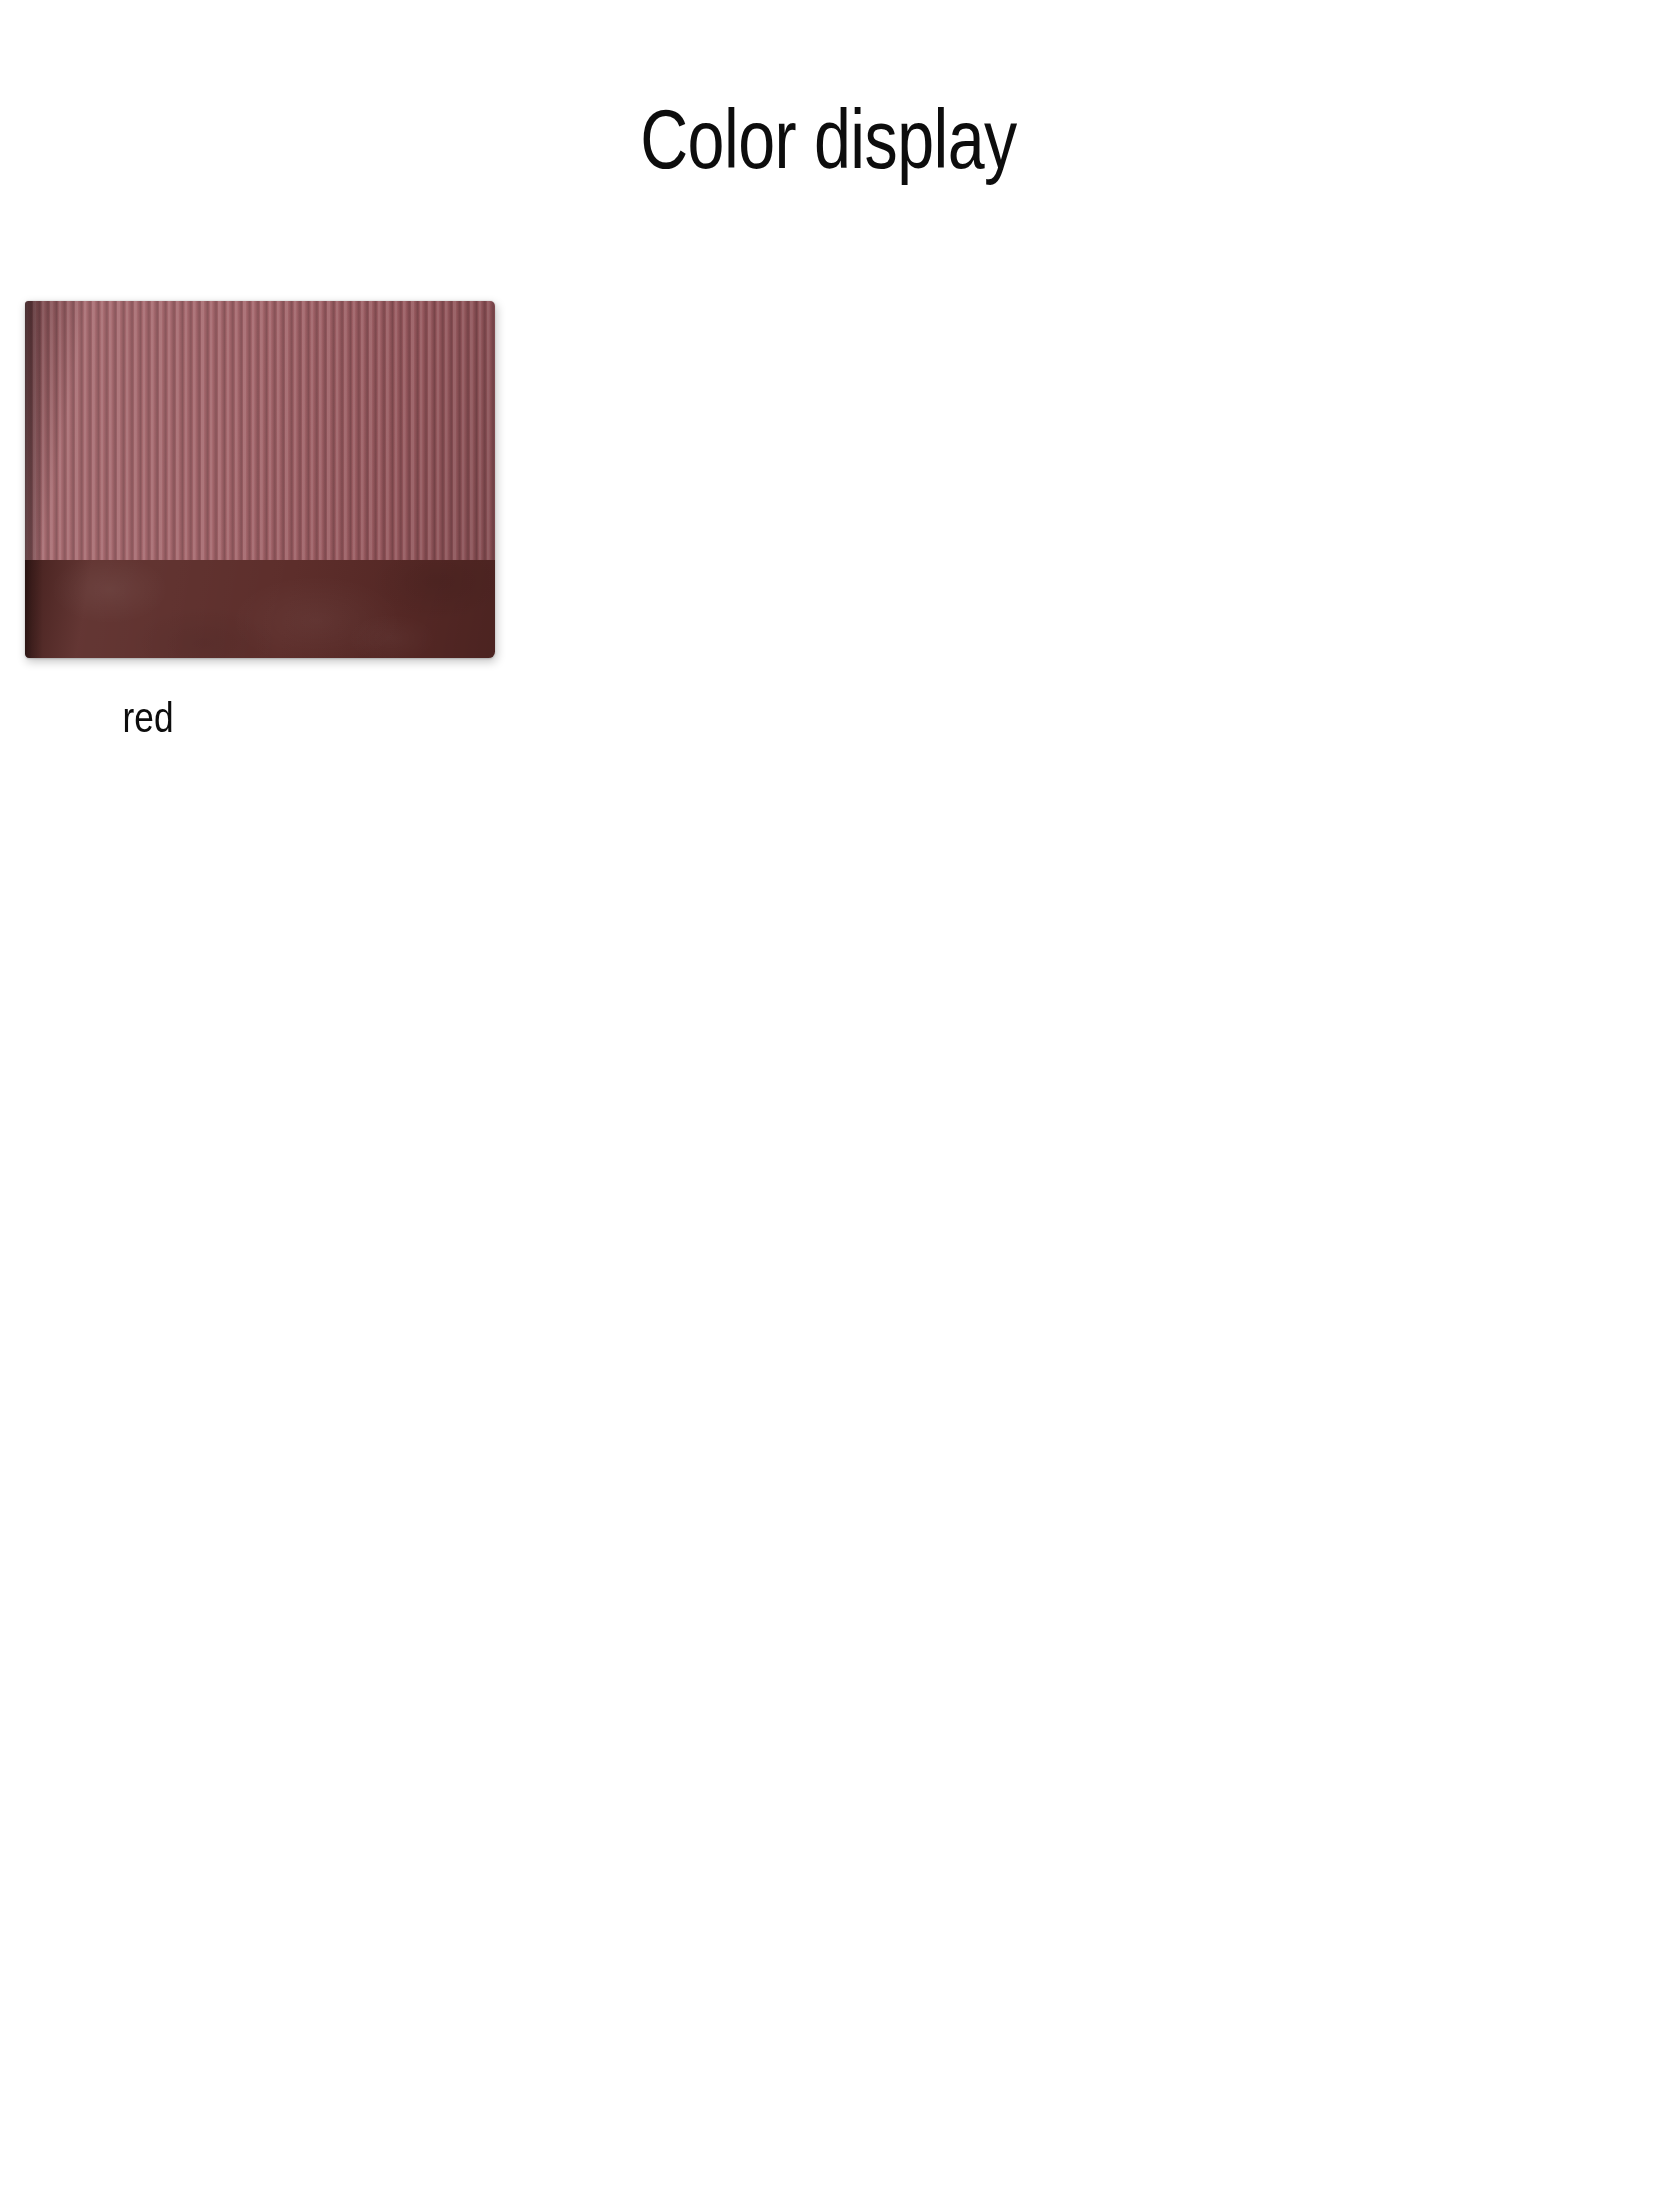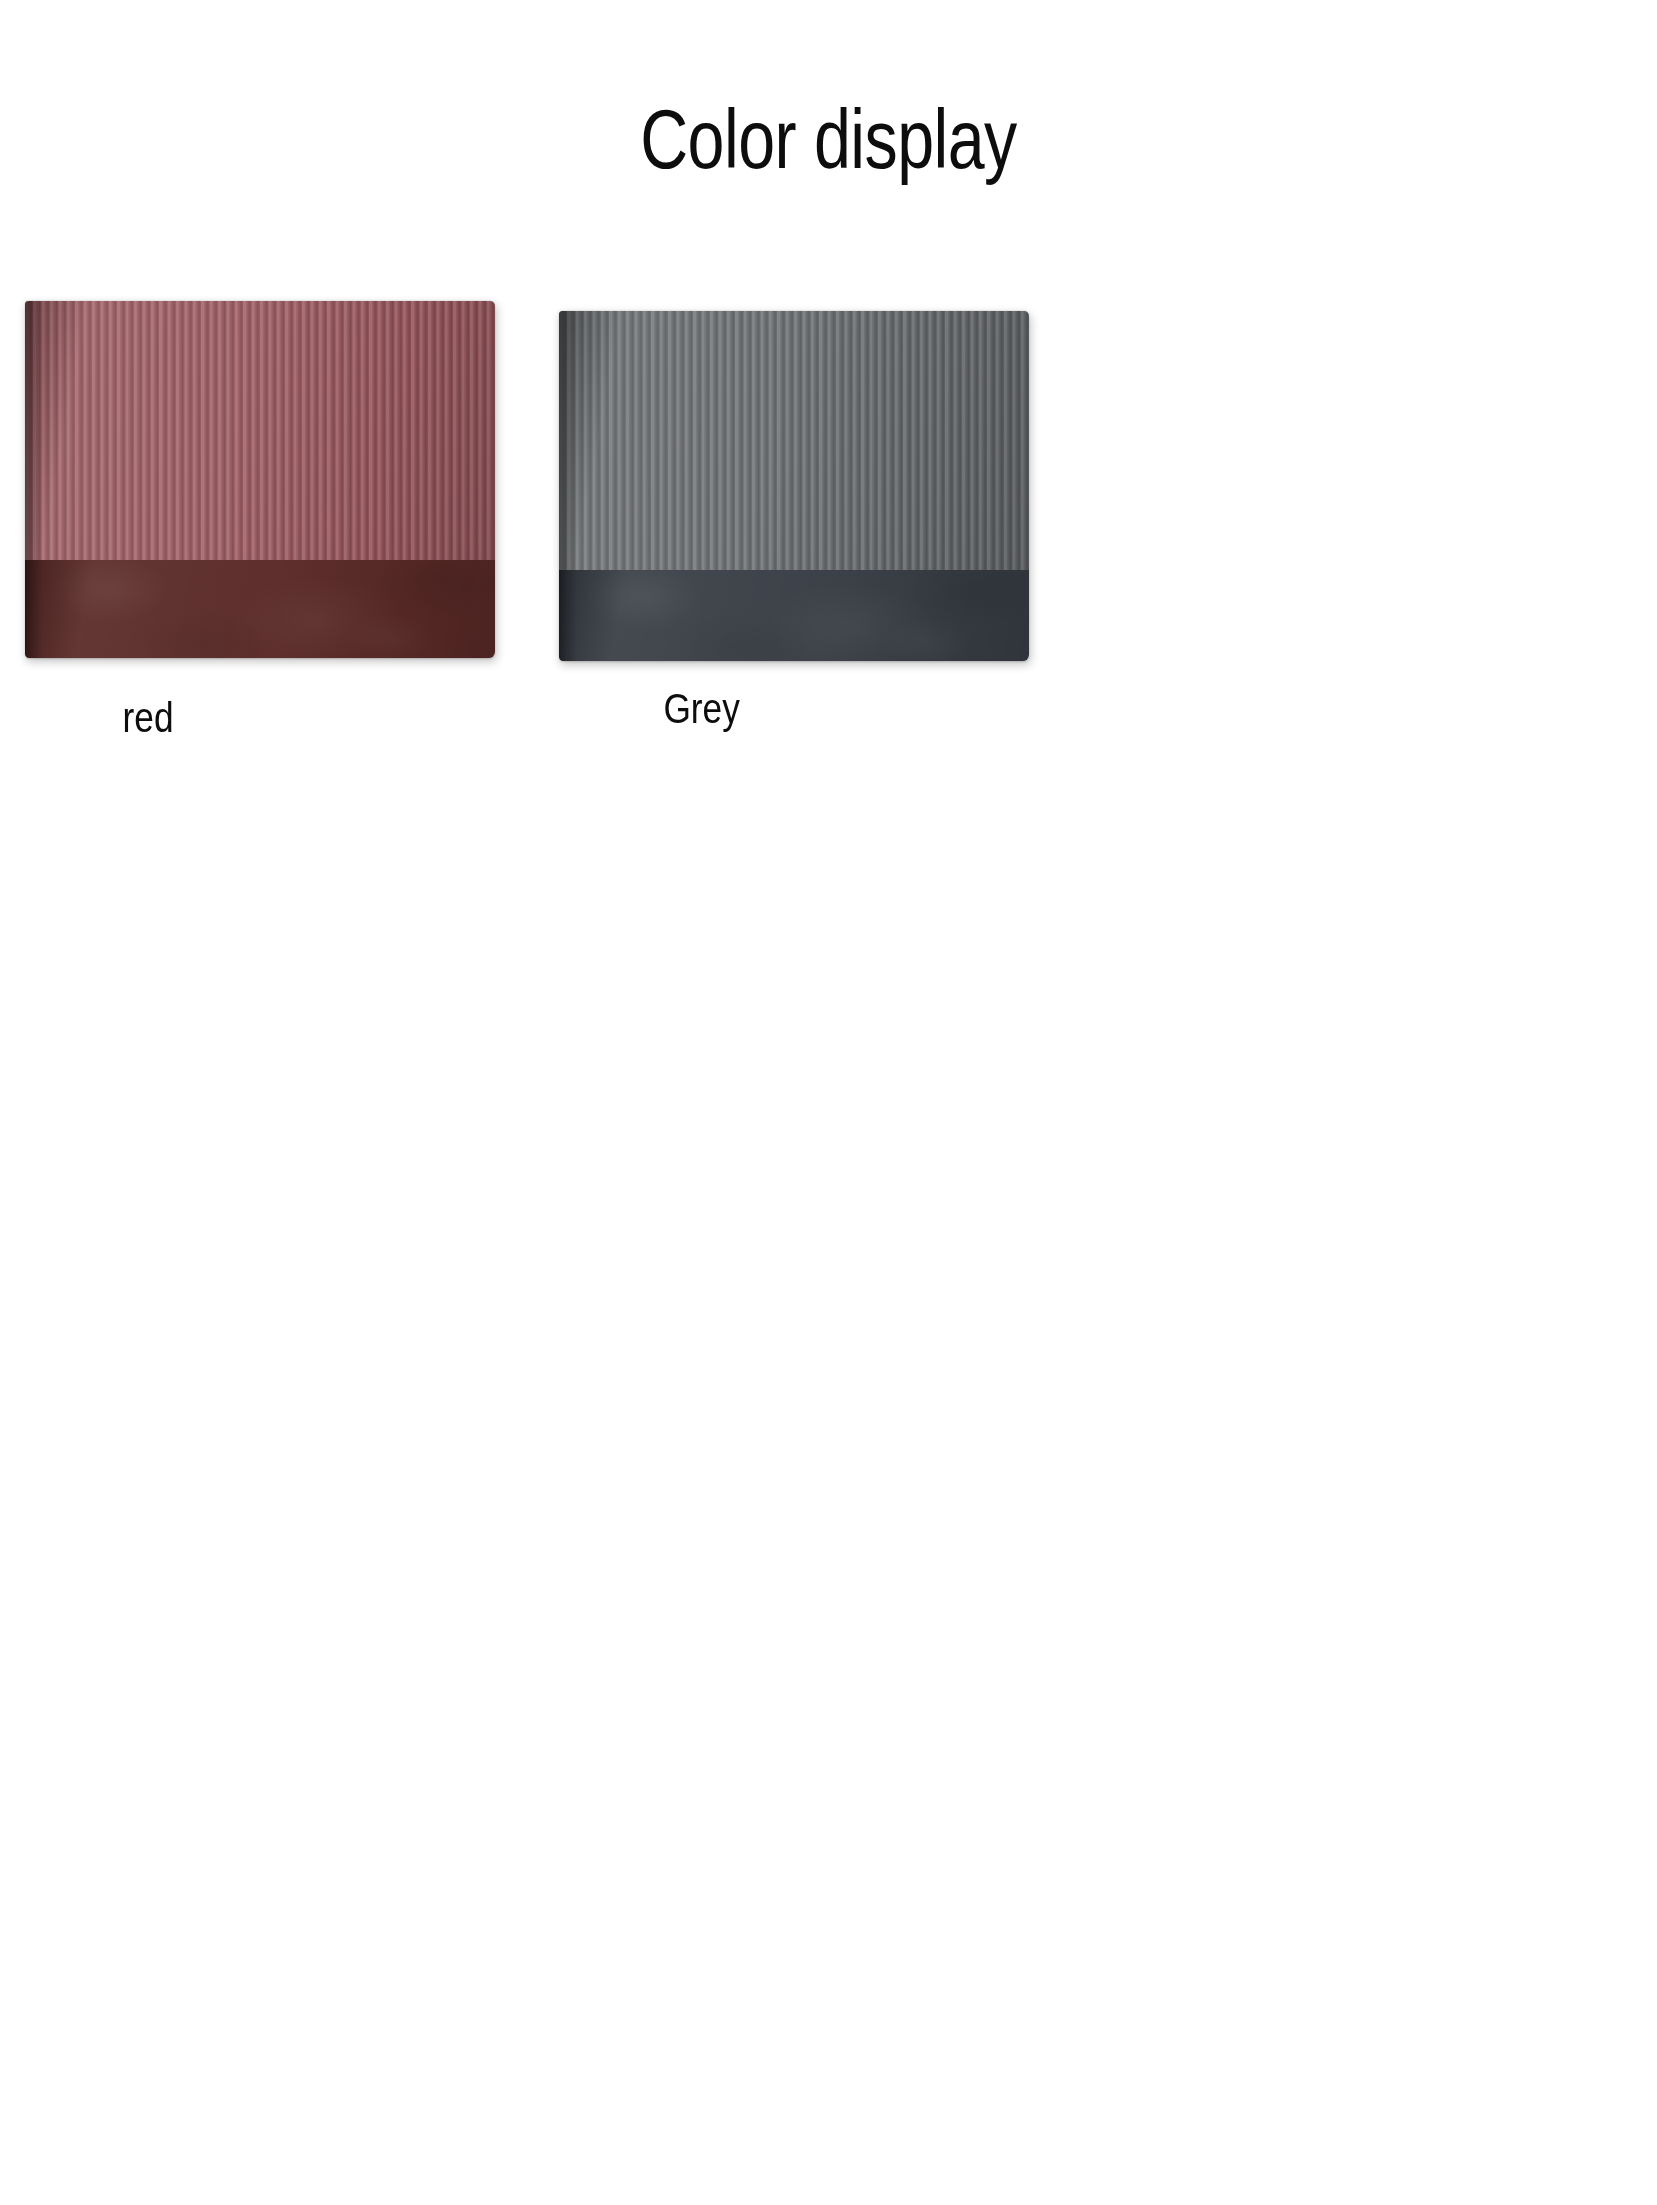"Grey" div.swatch-cell { html: <div> <div> <div></div> <div></div> <div></div> </div> <div>Grey</div> </div> -> none }
